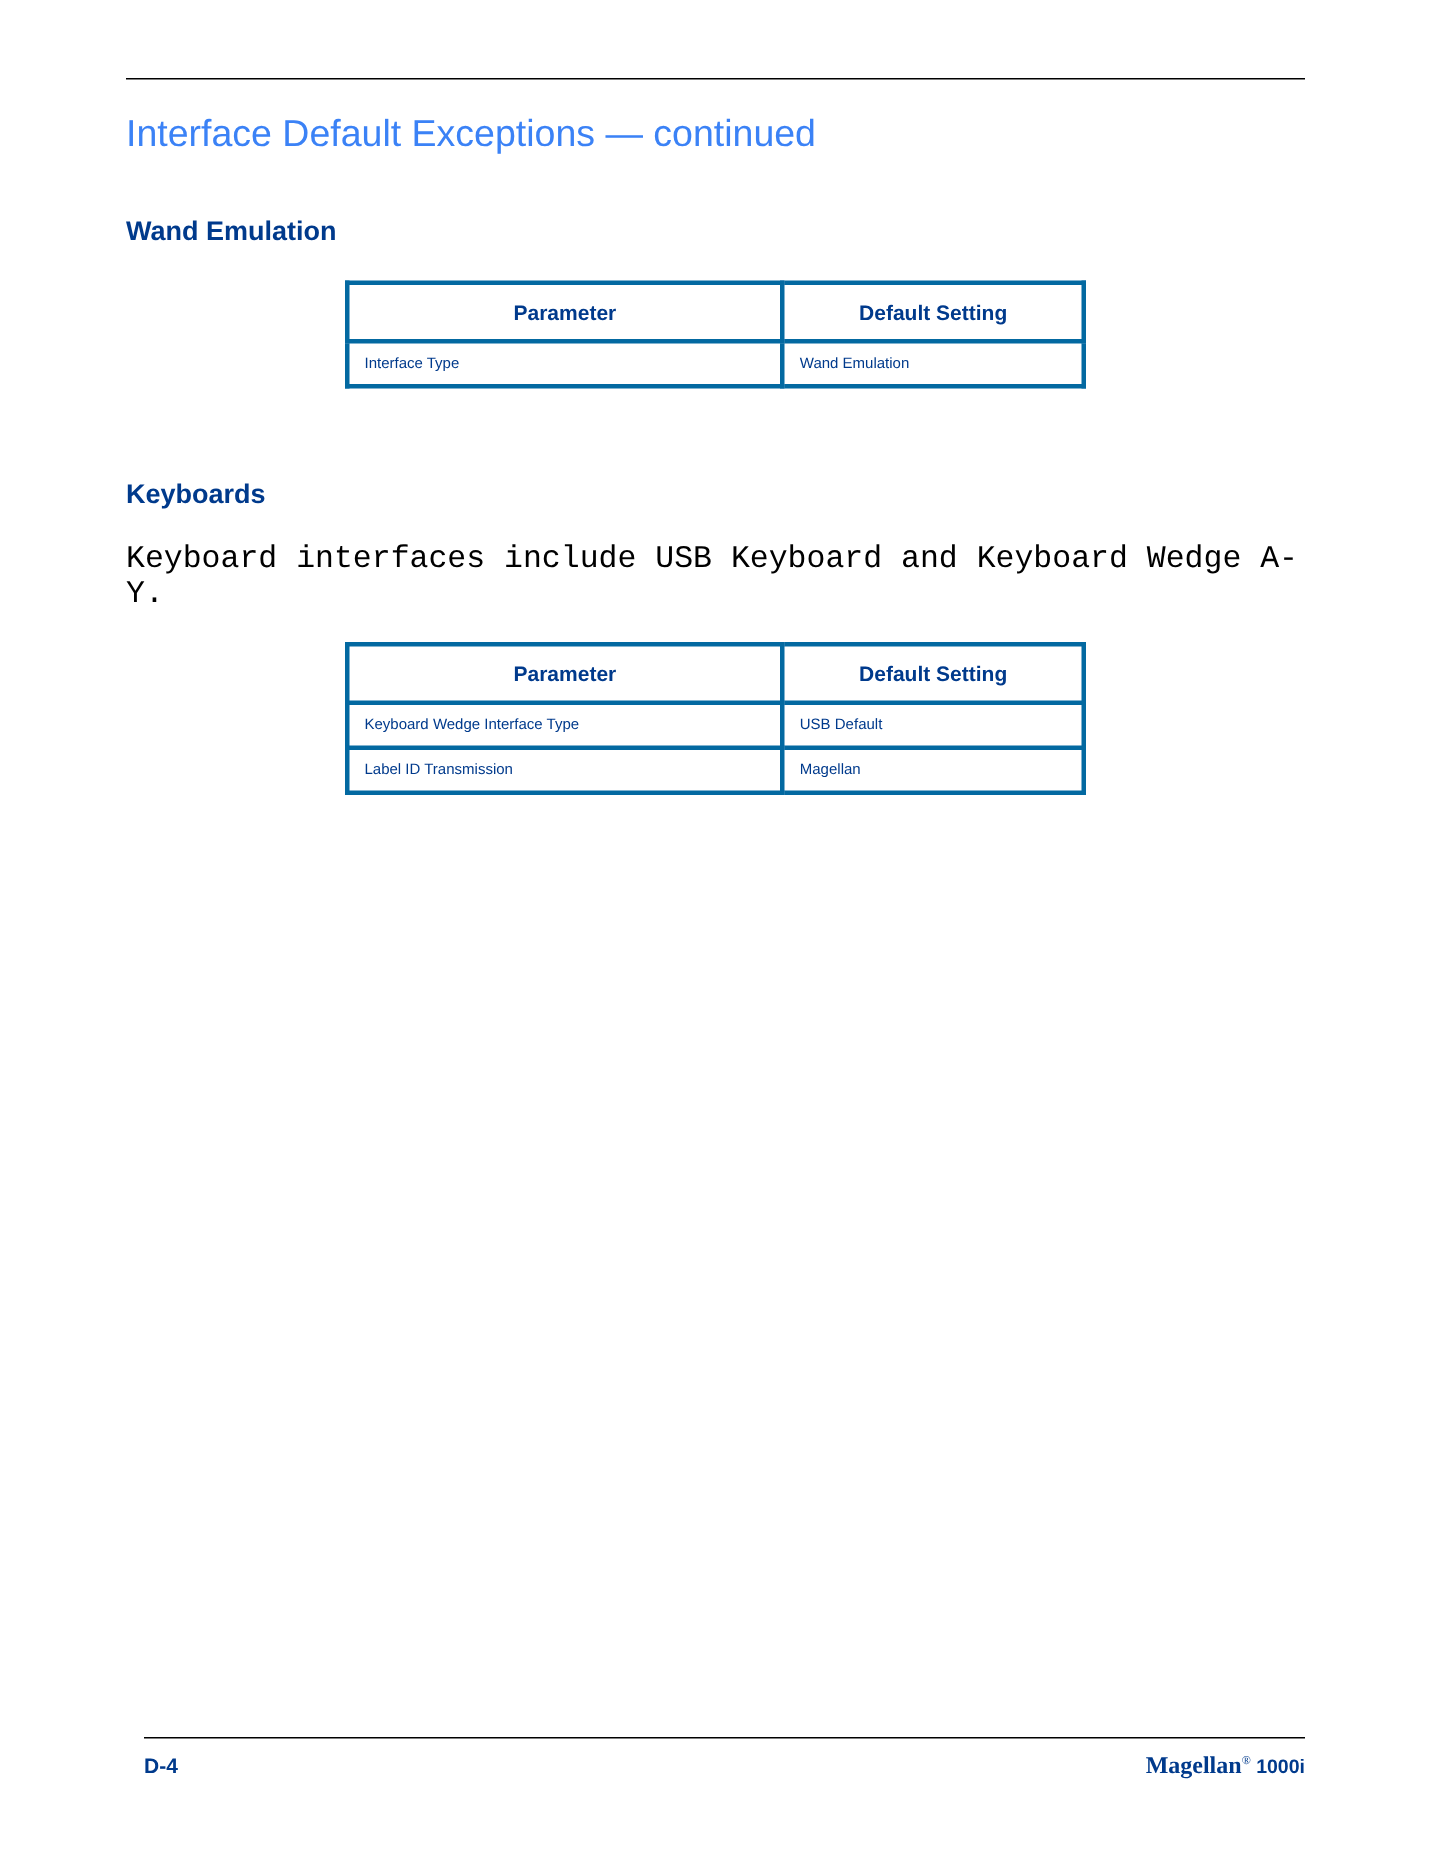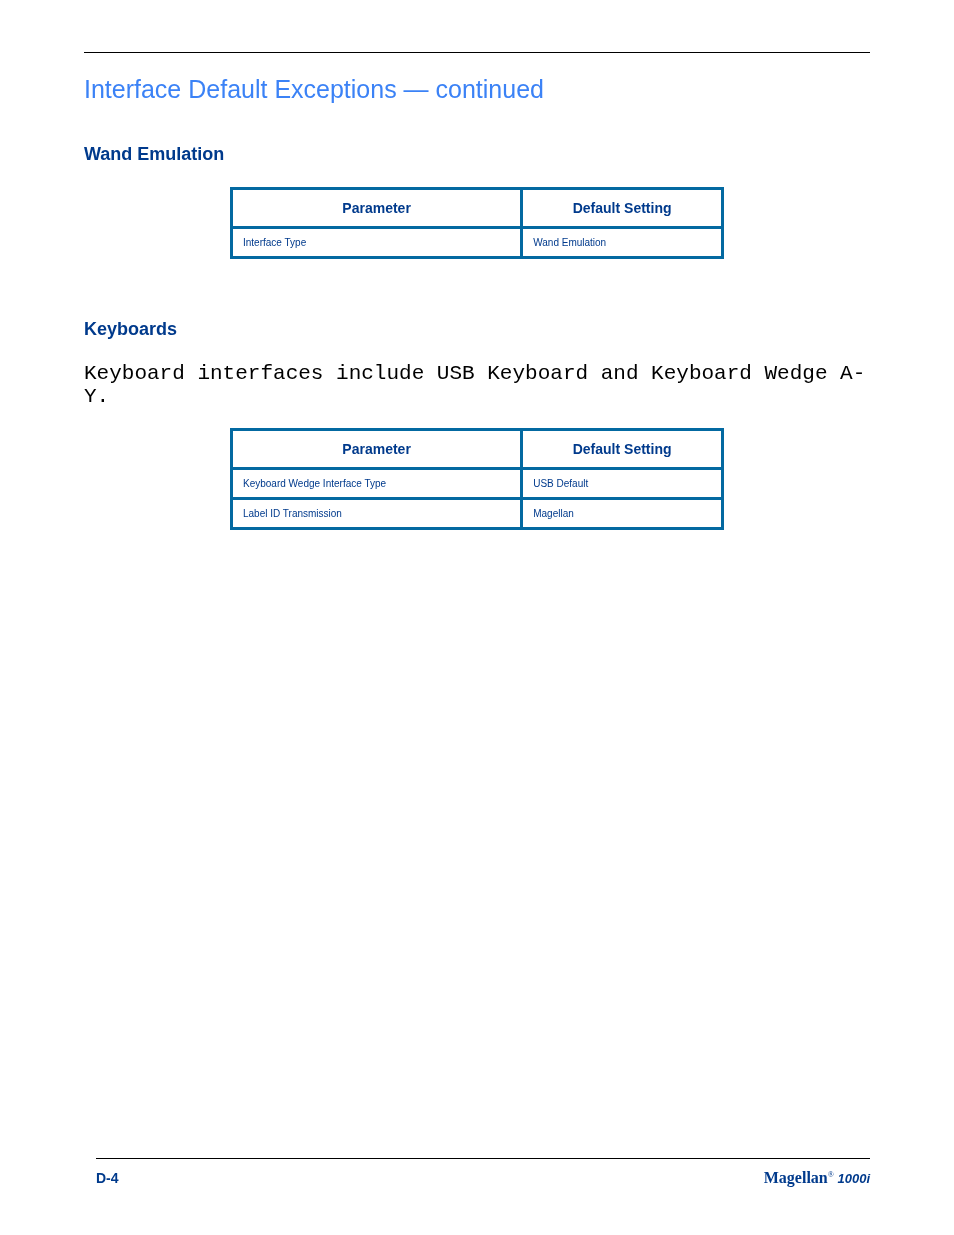"1000i" .brand .model { font-style: italic -> none }
